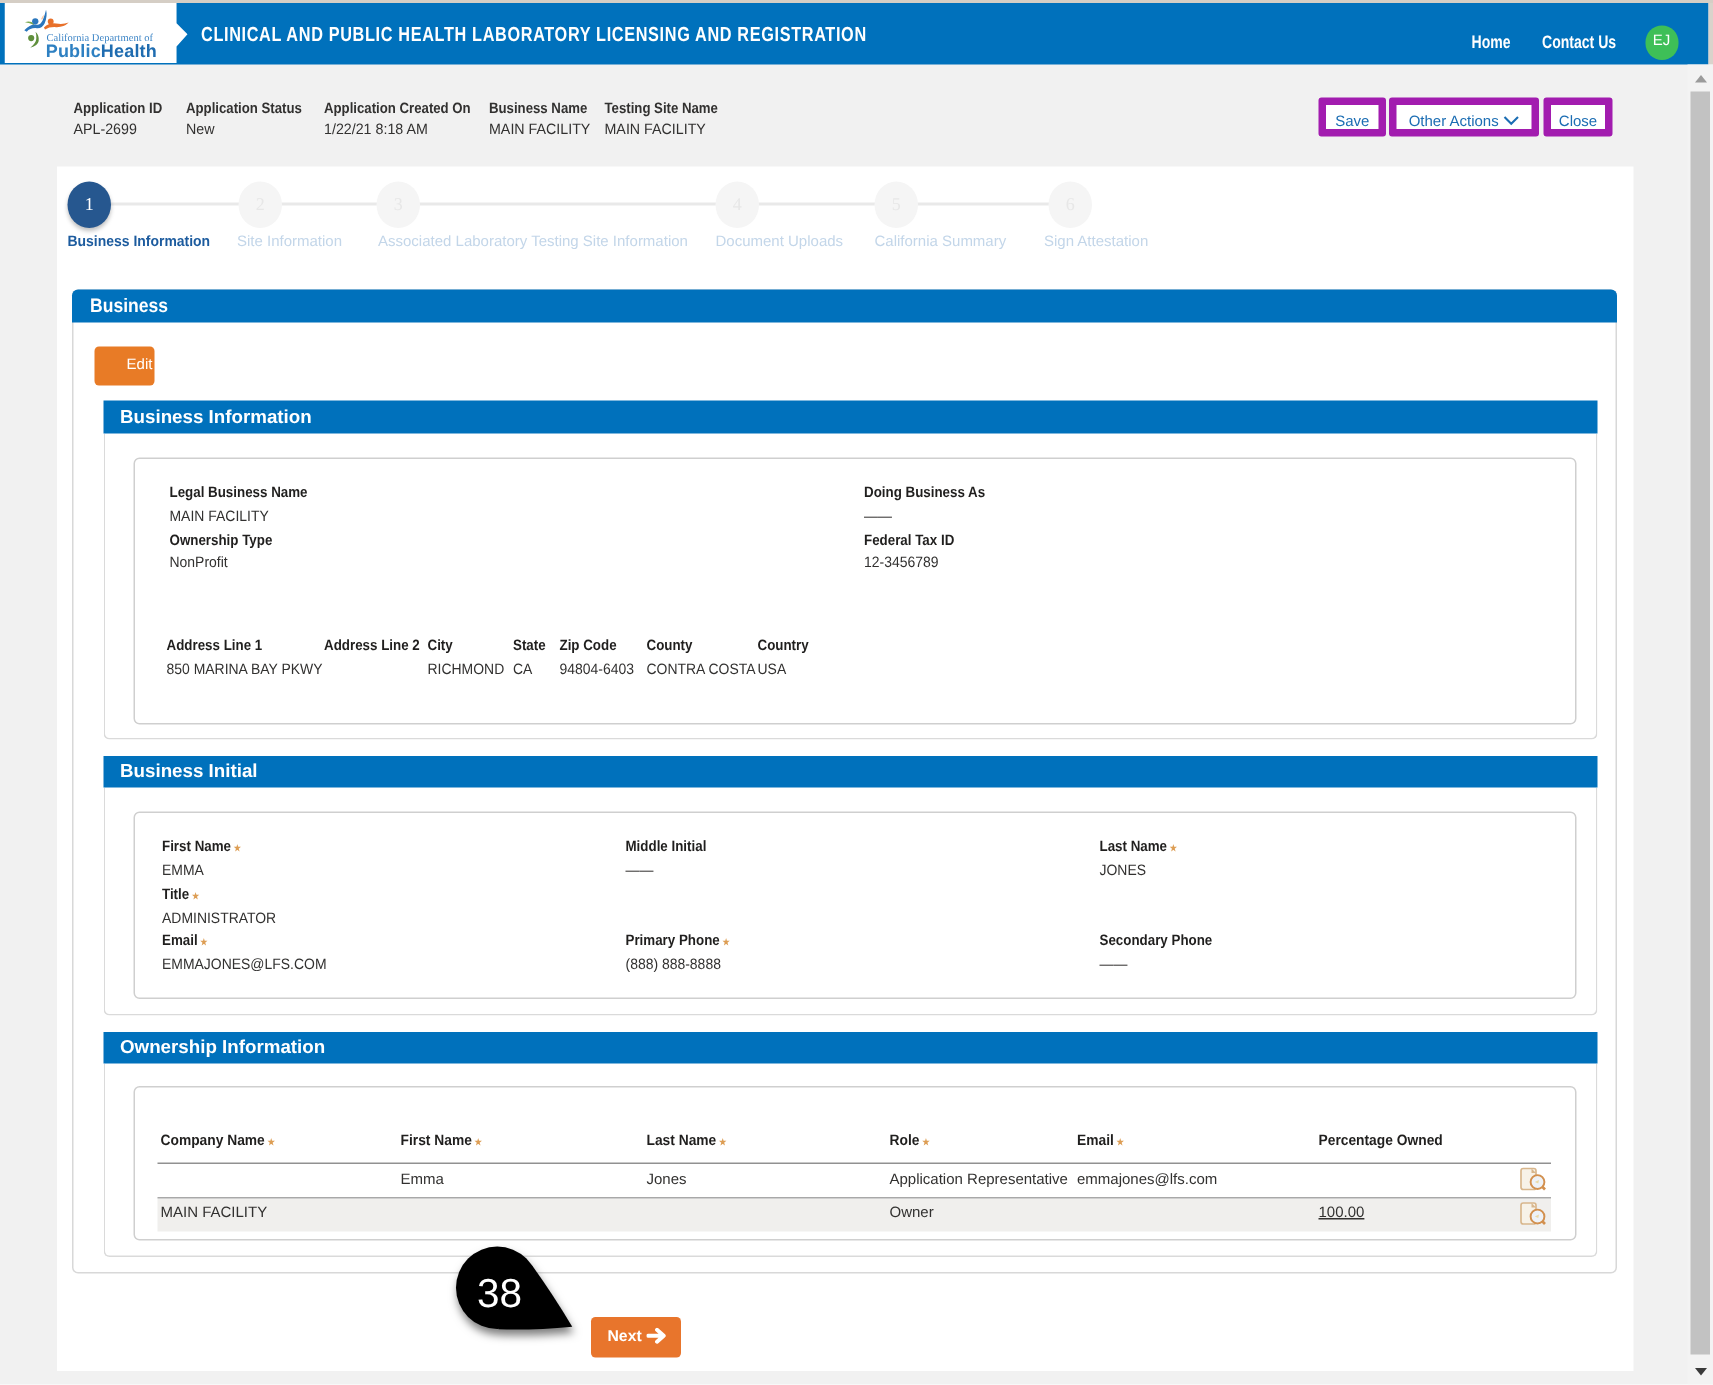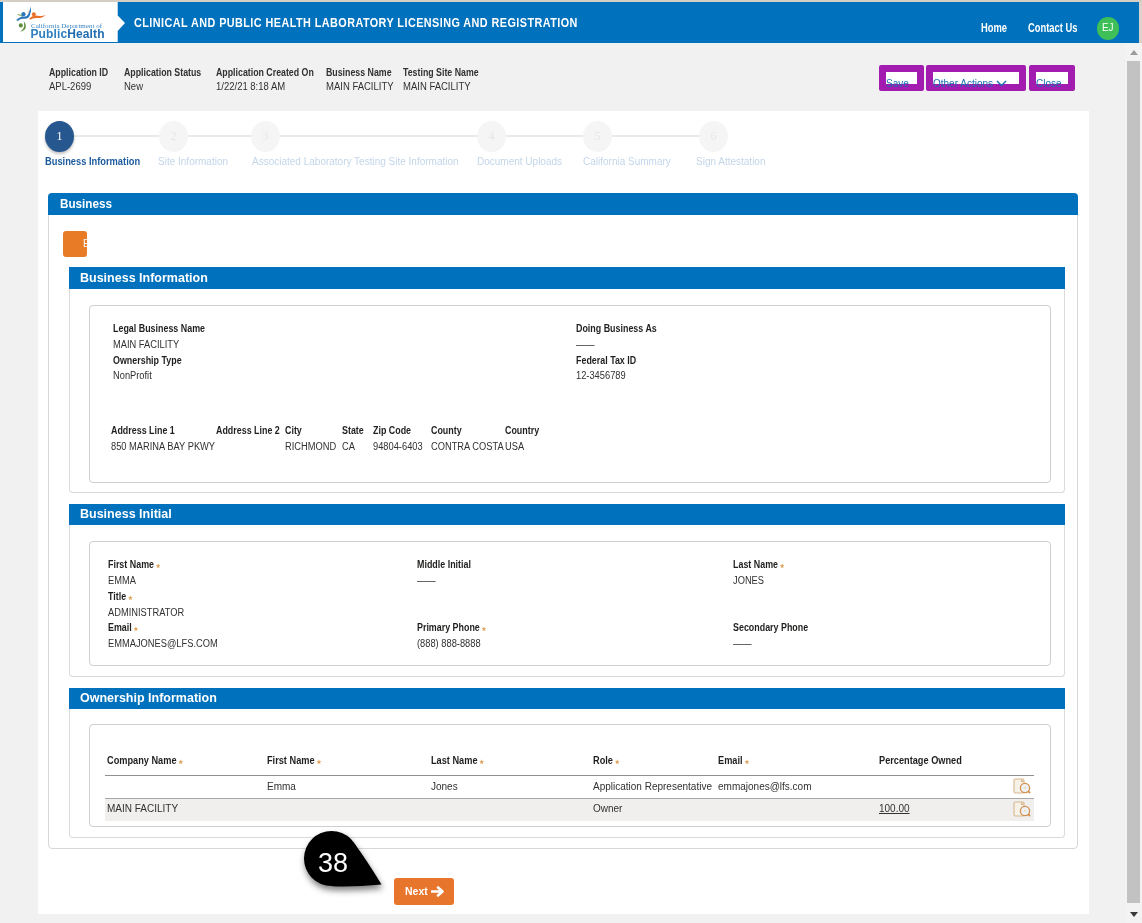"Save" .tbtn { border: 7px solid #a21caf -> 5px solid #a21caf; text-align: none -> center }
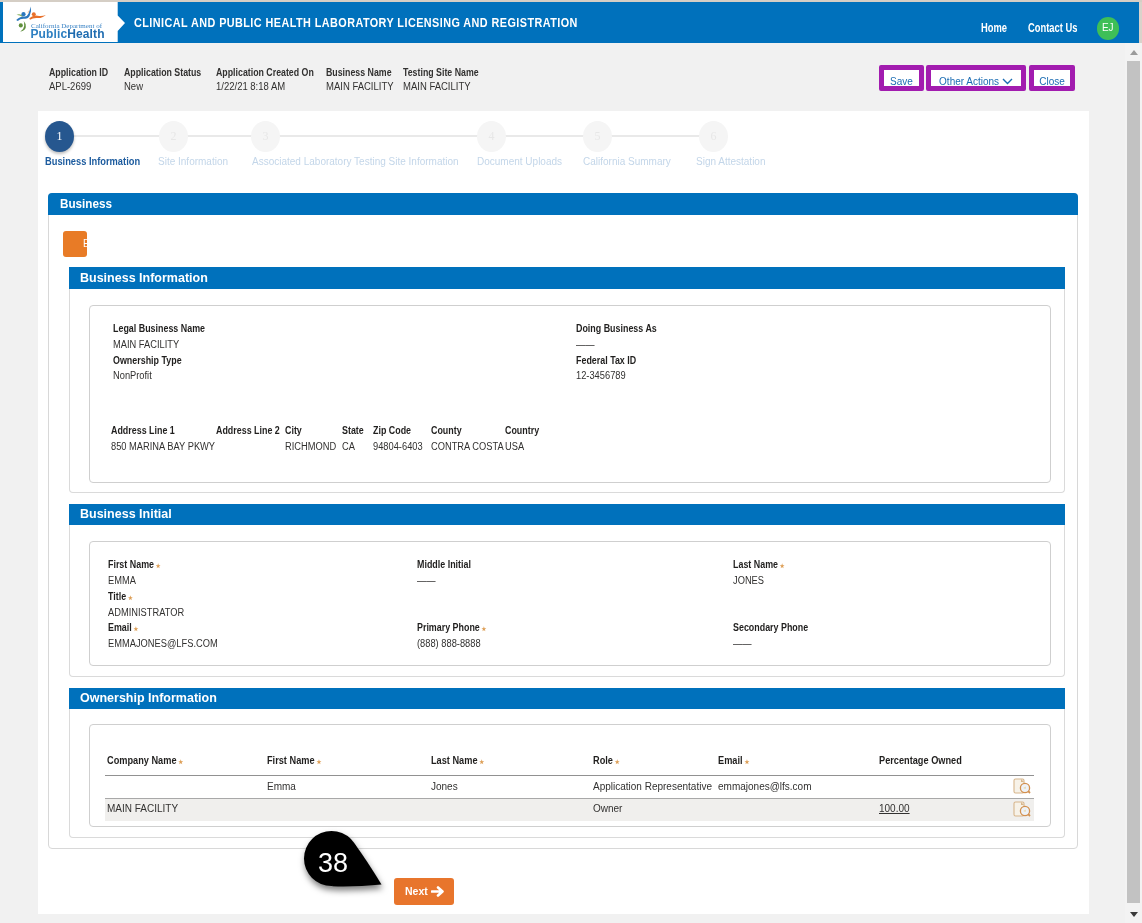"Edit" #editbtn { width: 24px -> 40px }
